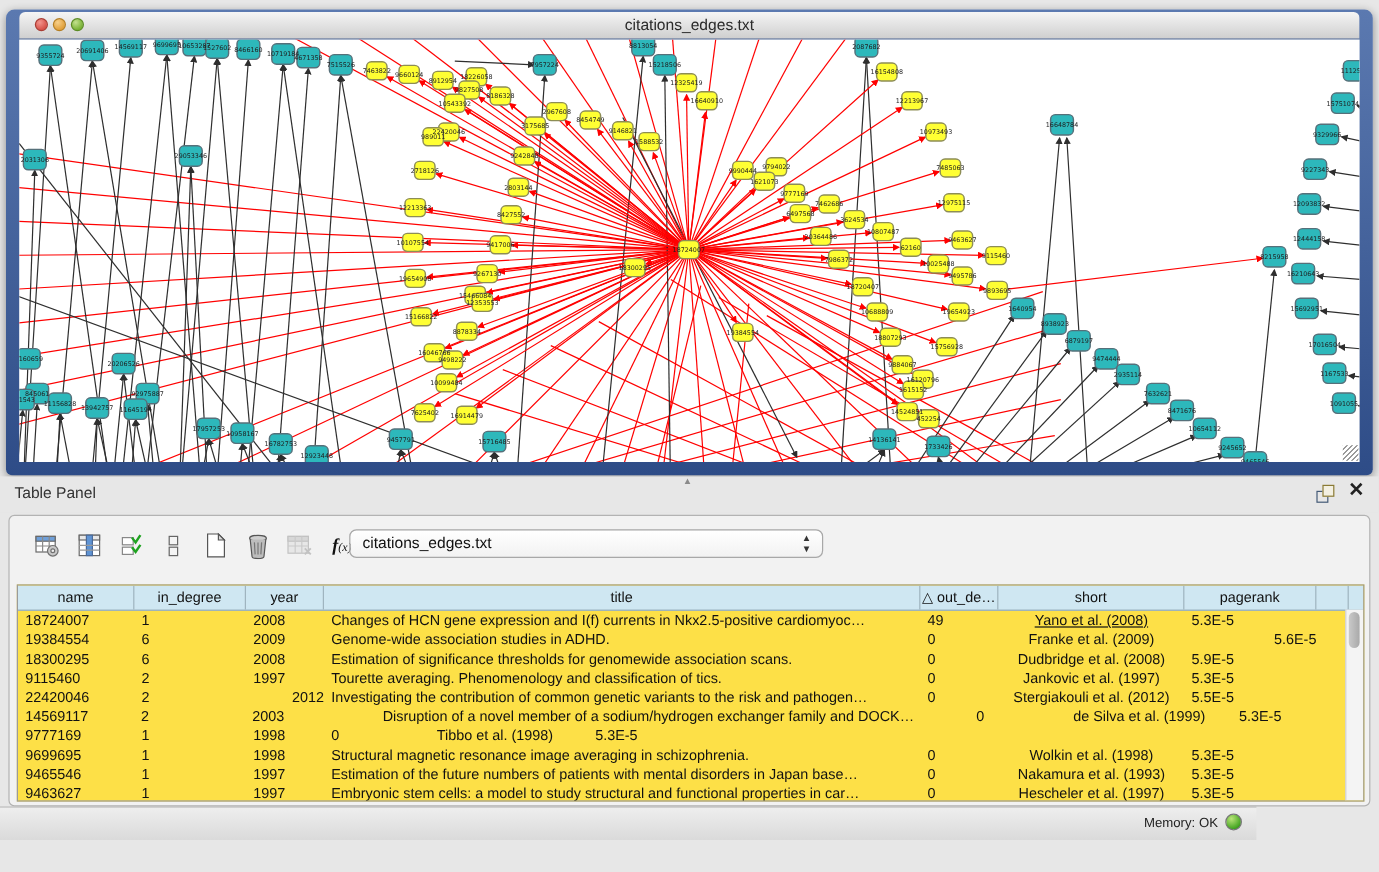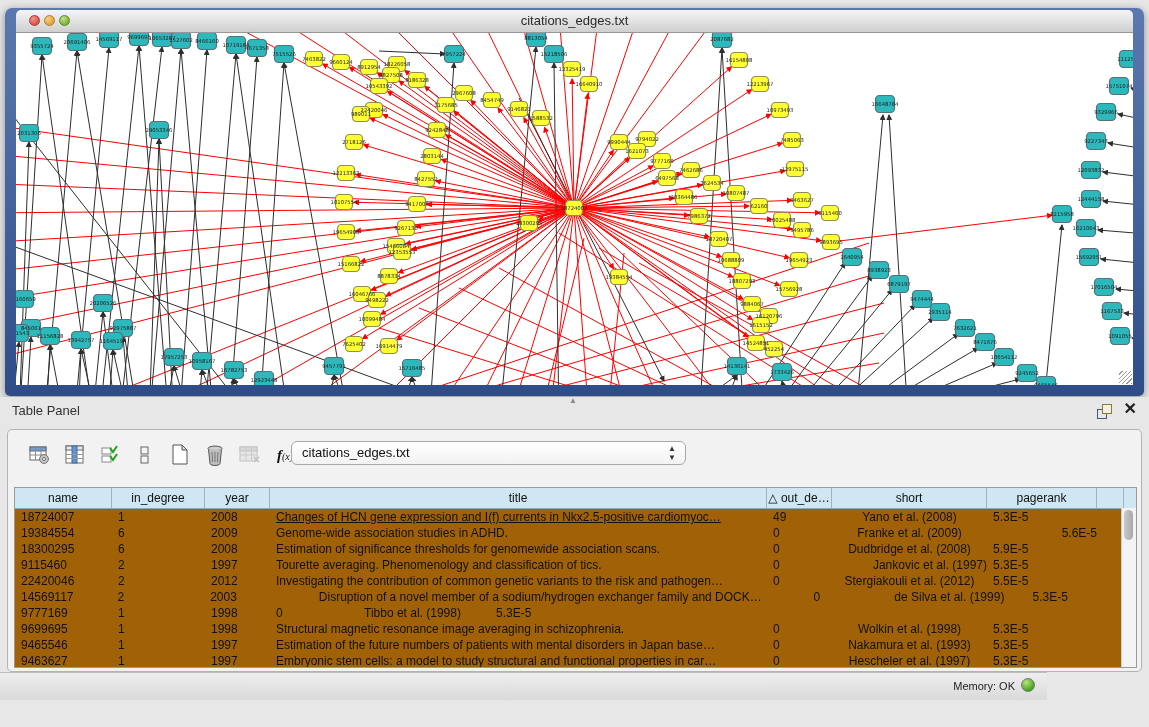"name" .tbl-wrap { background: #a16207 -> #fde047 }
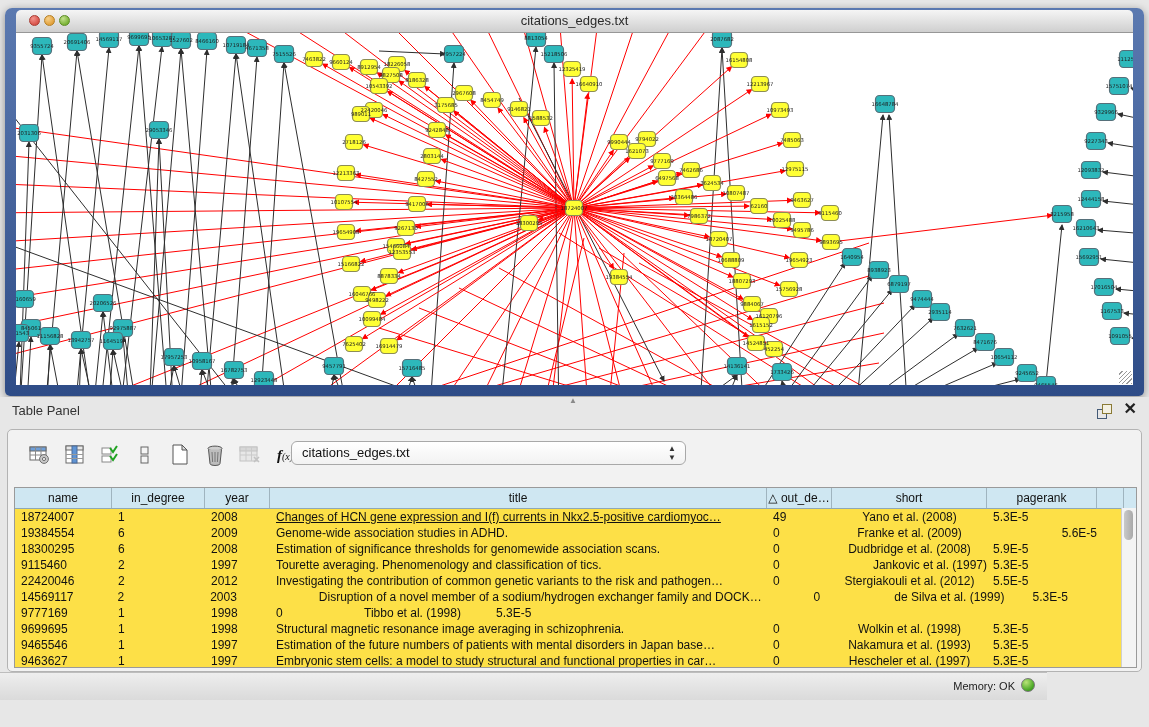"Changes of HCN gene expression" div.td { text-decoration: underline -> none }
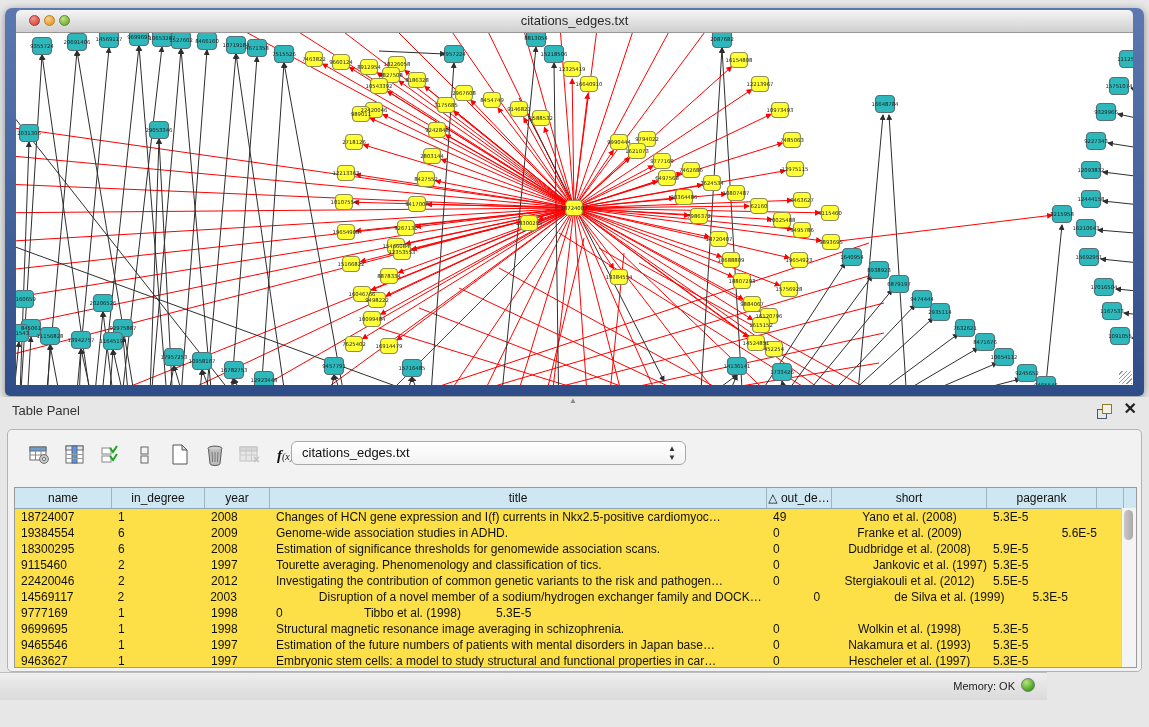"Yano et al. (2008)" div.td { text-decoration: none -> underline }
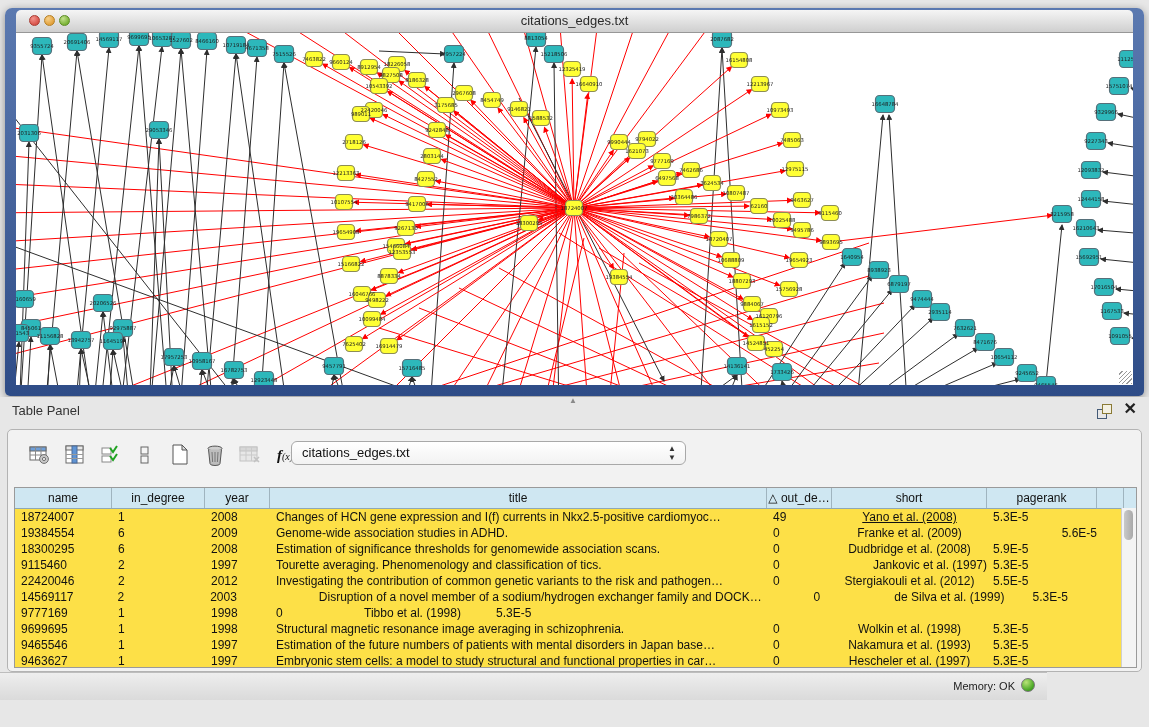"Jankovic et al. (1997)" div.td { text-align: right -> none }
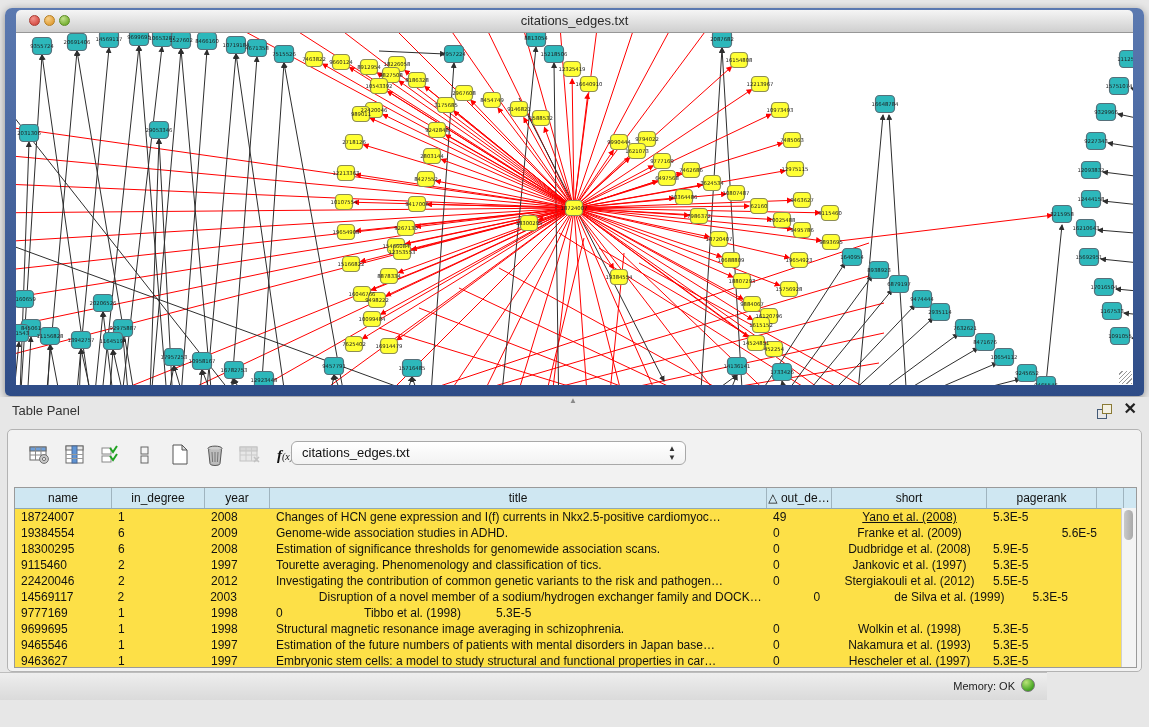"2012" div.td { text-align: none -> right }
